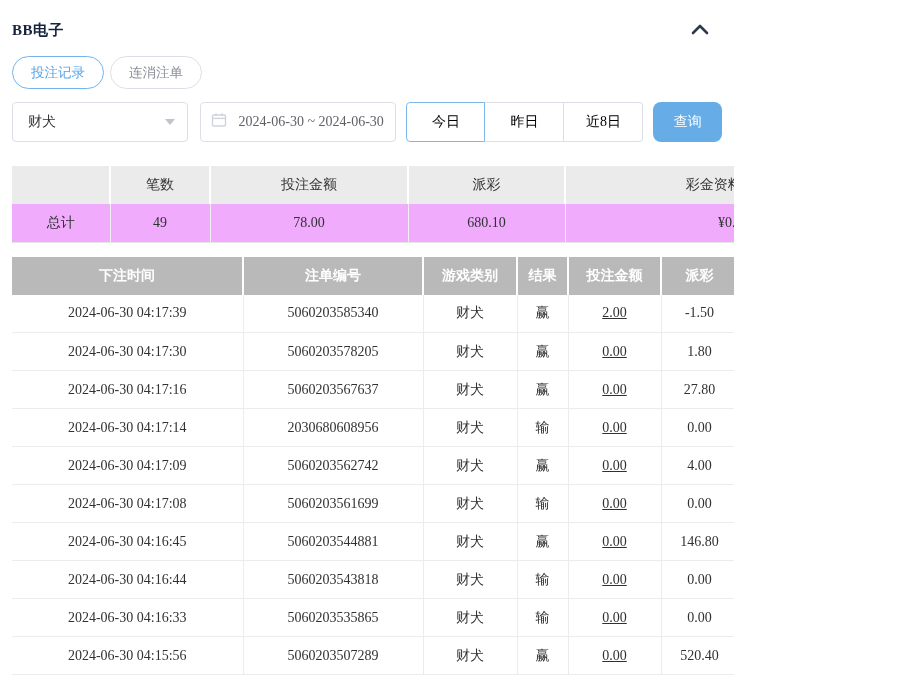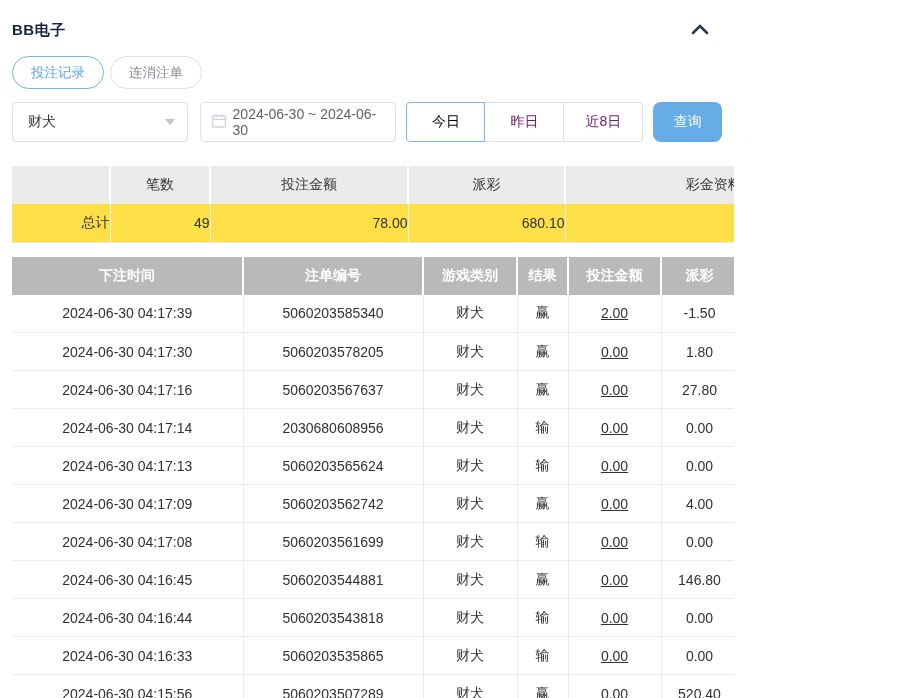"BB电子" .page { font-family: Liberation Sans, sans-serif -> Liberation Serif, serif }
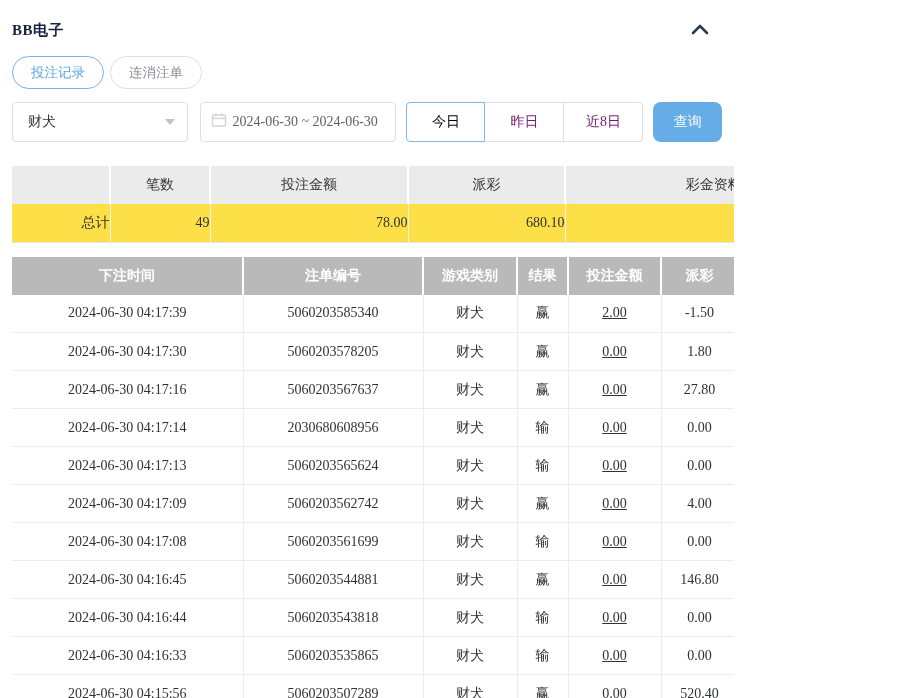"2024-06-30 ~ 2024-06-30" .date-box { gap: 6px -> 12px }
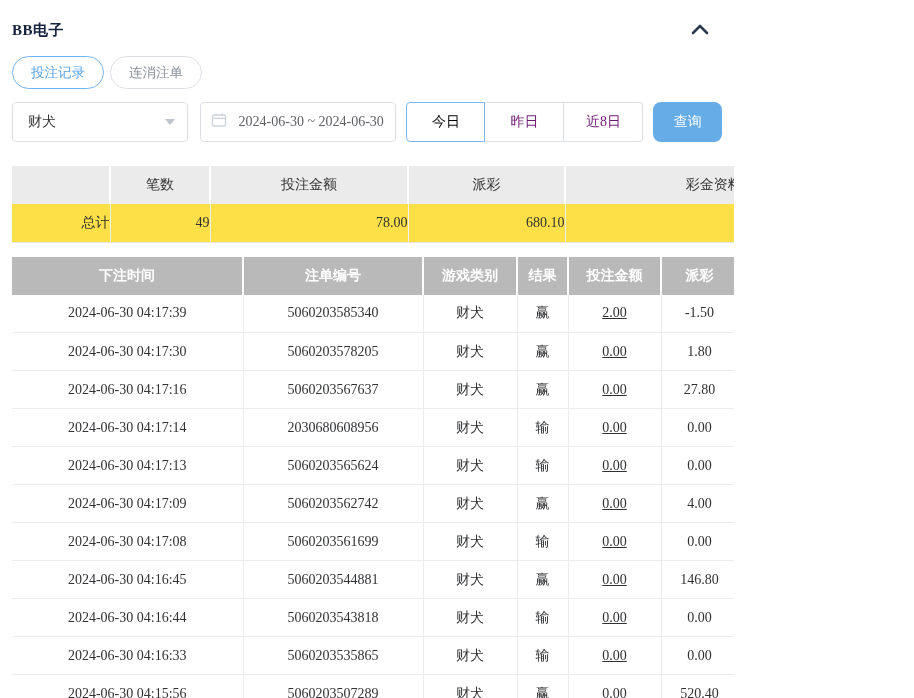"昨日" .group-btn { color: #701a75 -> #000000 }
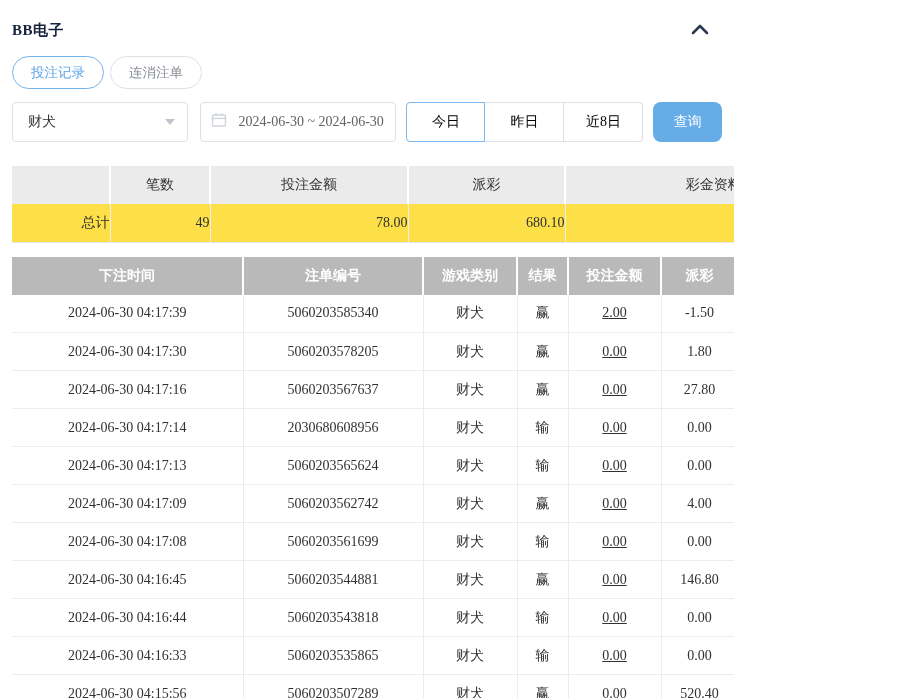"总计" .summary td { background: #fde047 -> #f0abfc; text-align: right -> center }
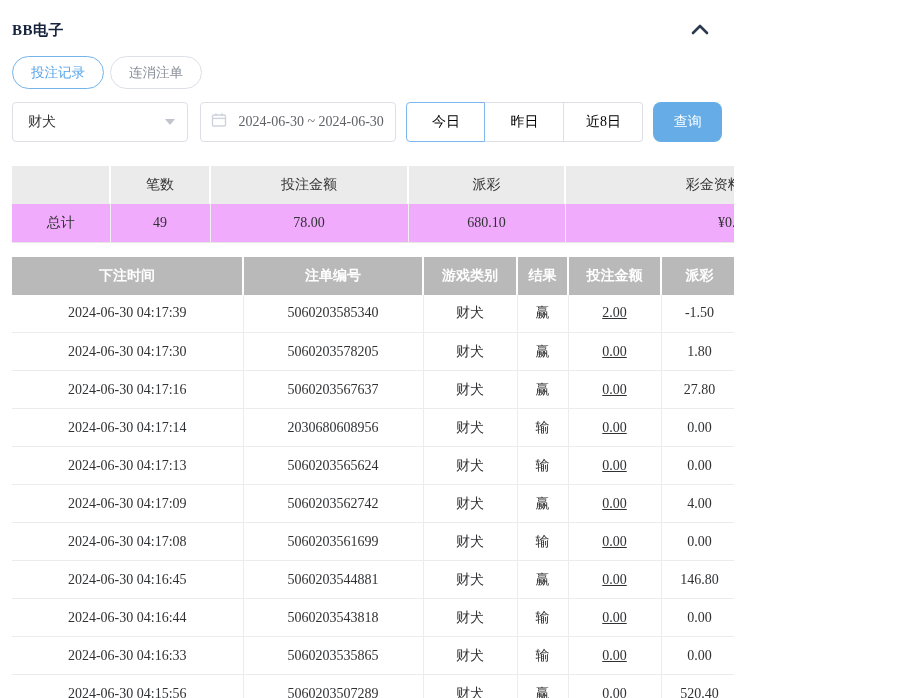"2024-06-30 04:17:13" tr { html: <tr> <td>2024-06-30 04:17:13</td> <td>5060203565624</td> <td>财犬</td> <td>输</td> <td>0.00</td> <td>0.00</td> <td></td> </tr> -> none }
